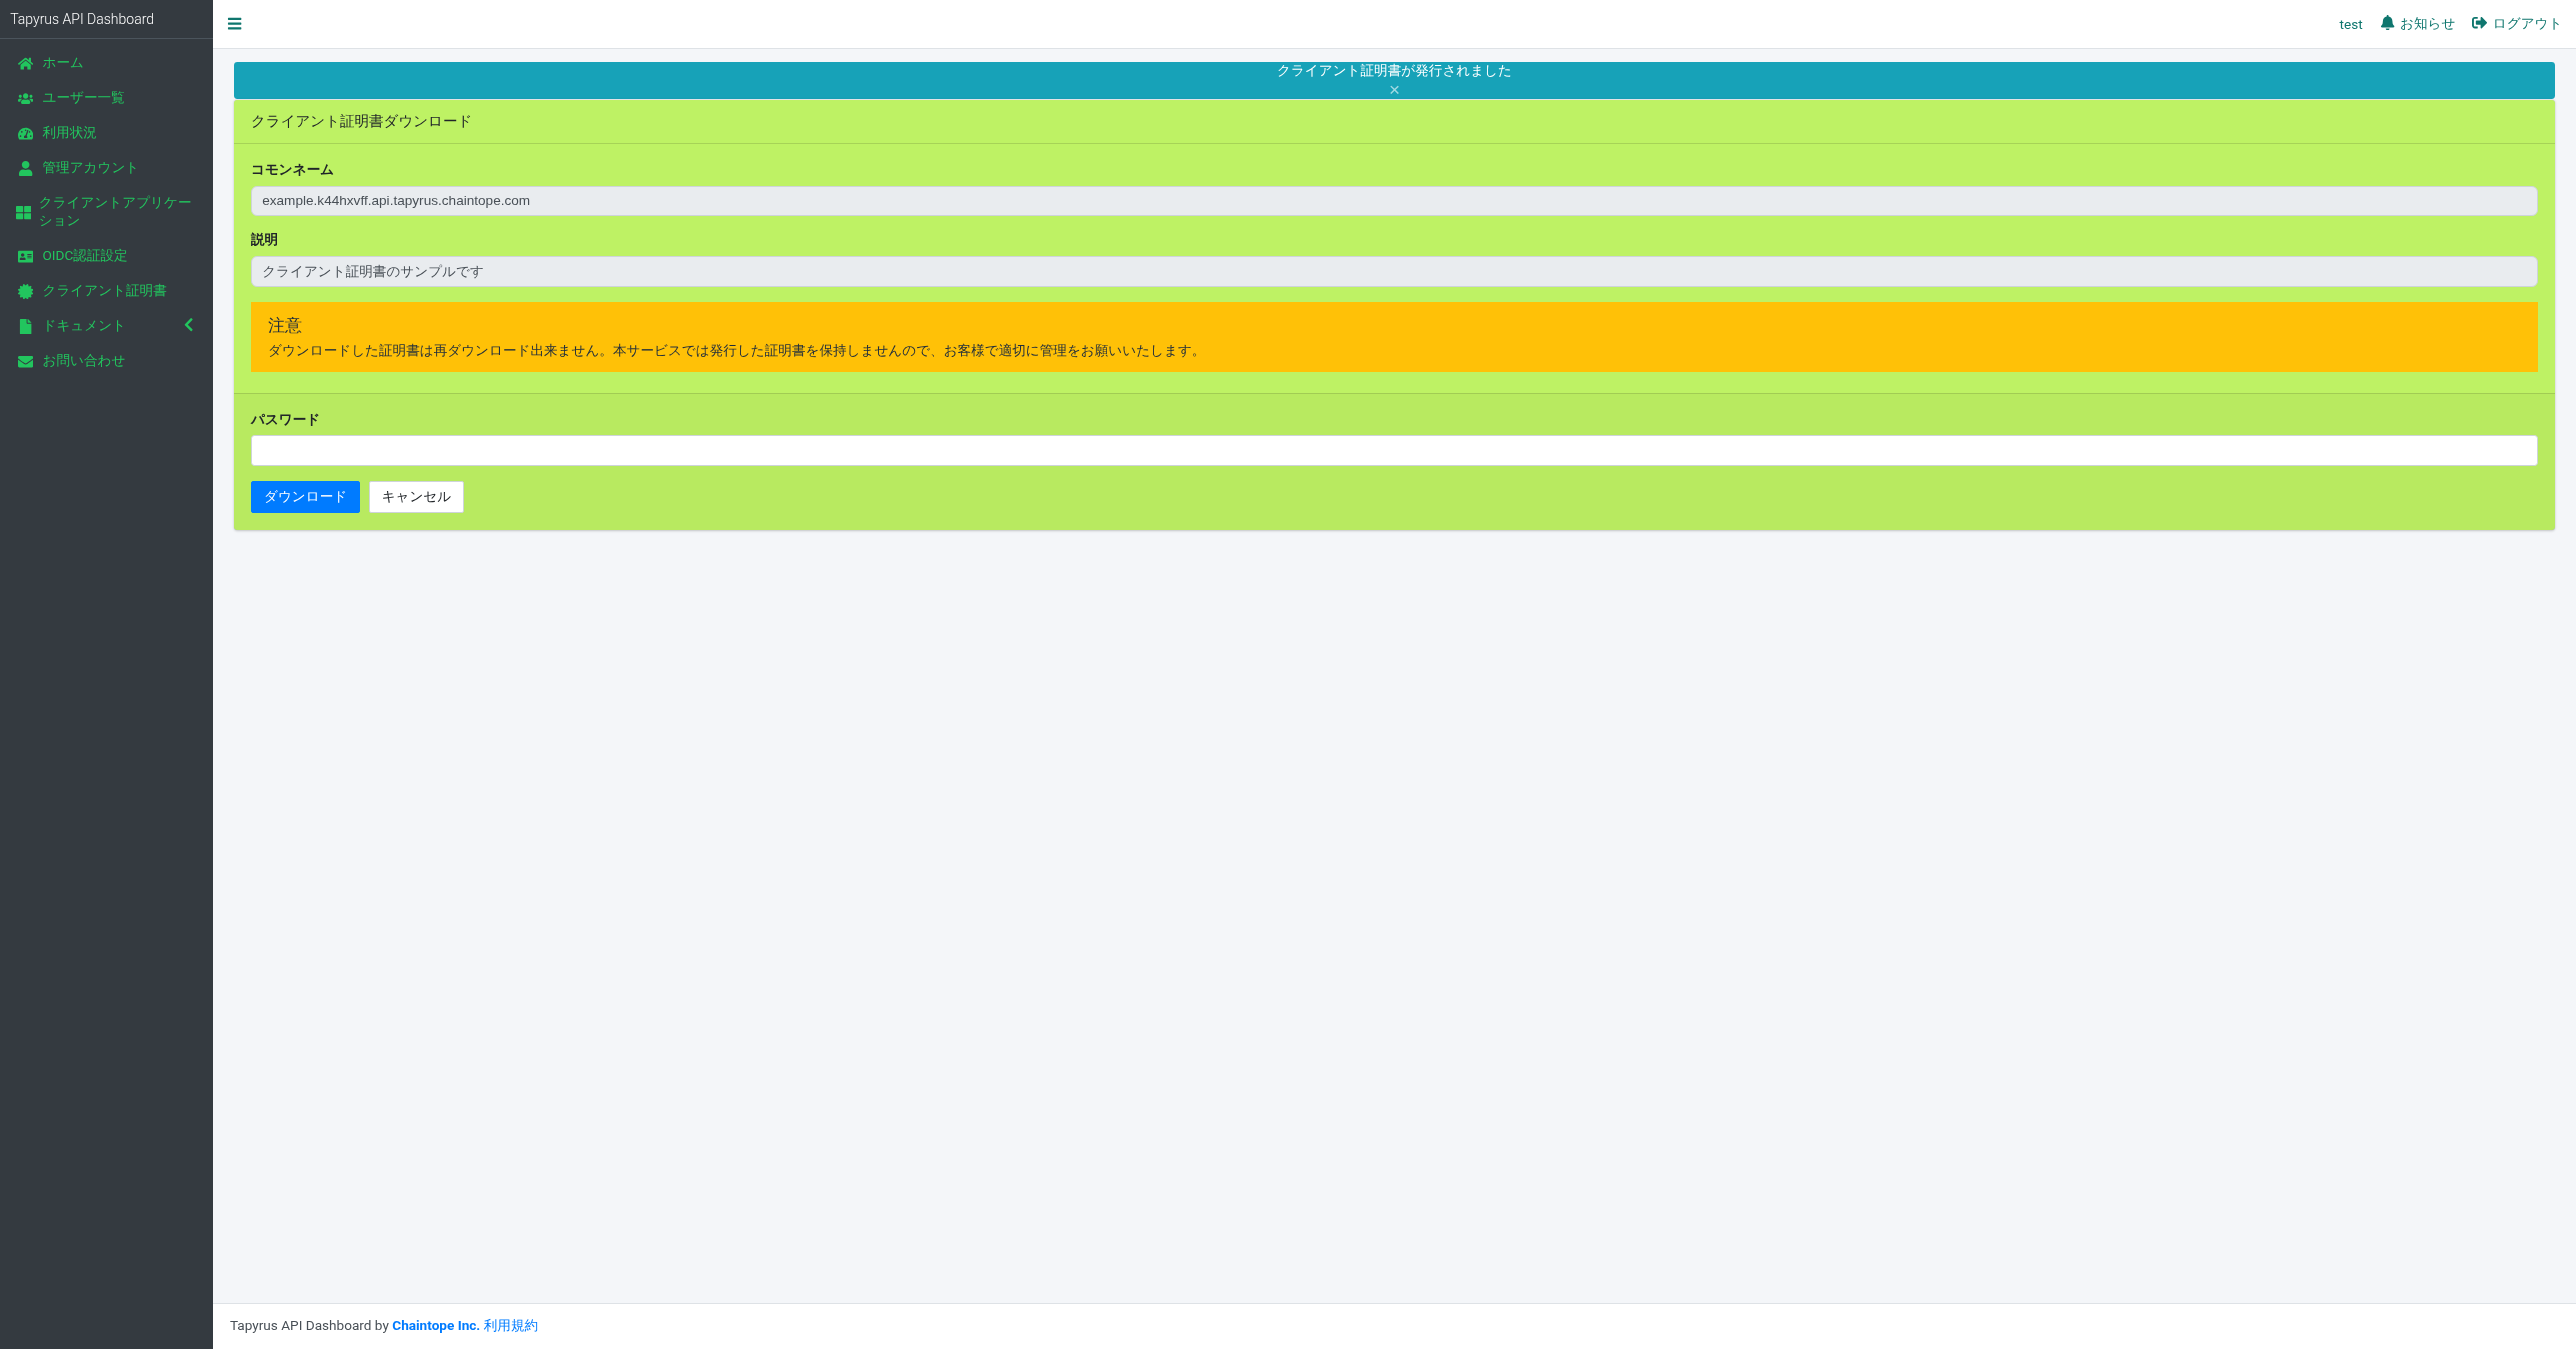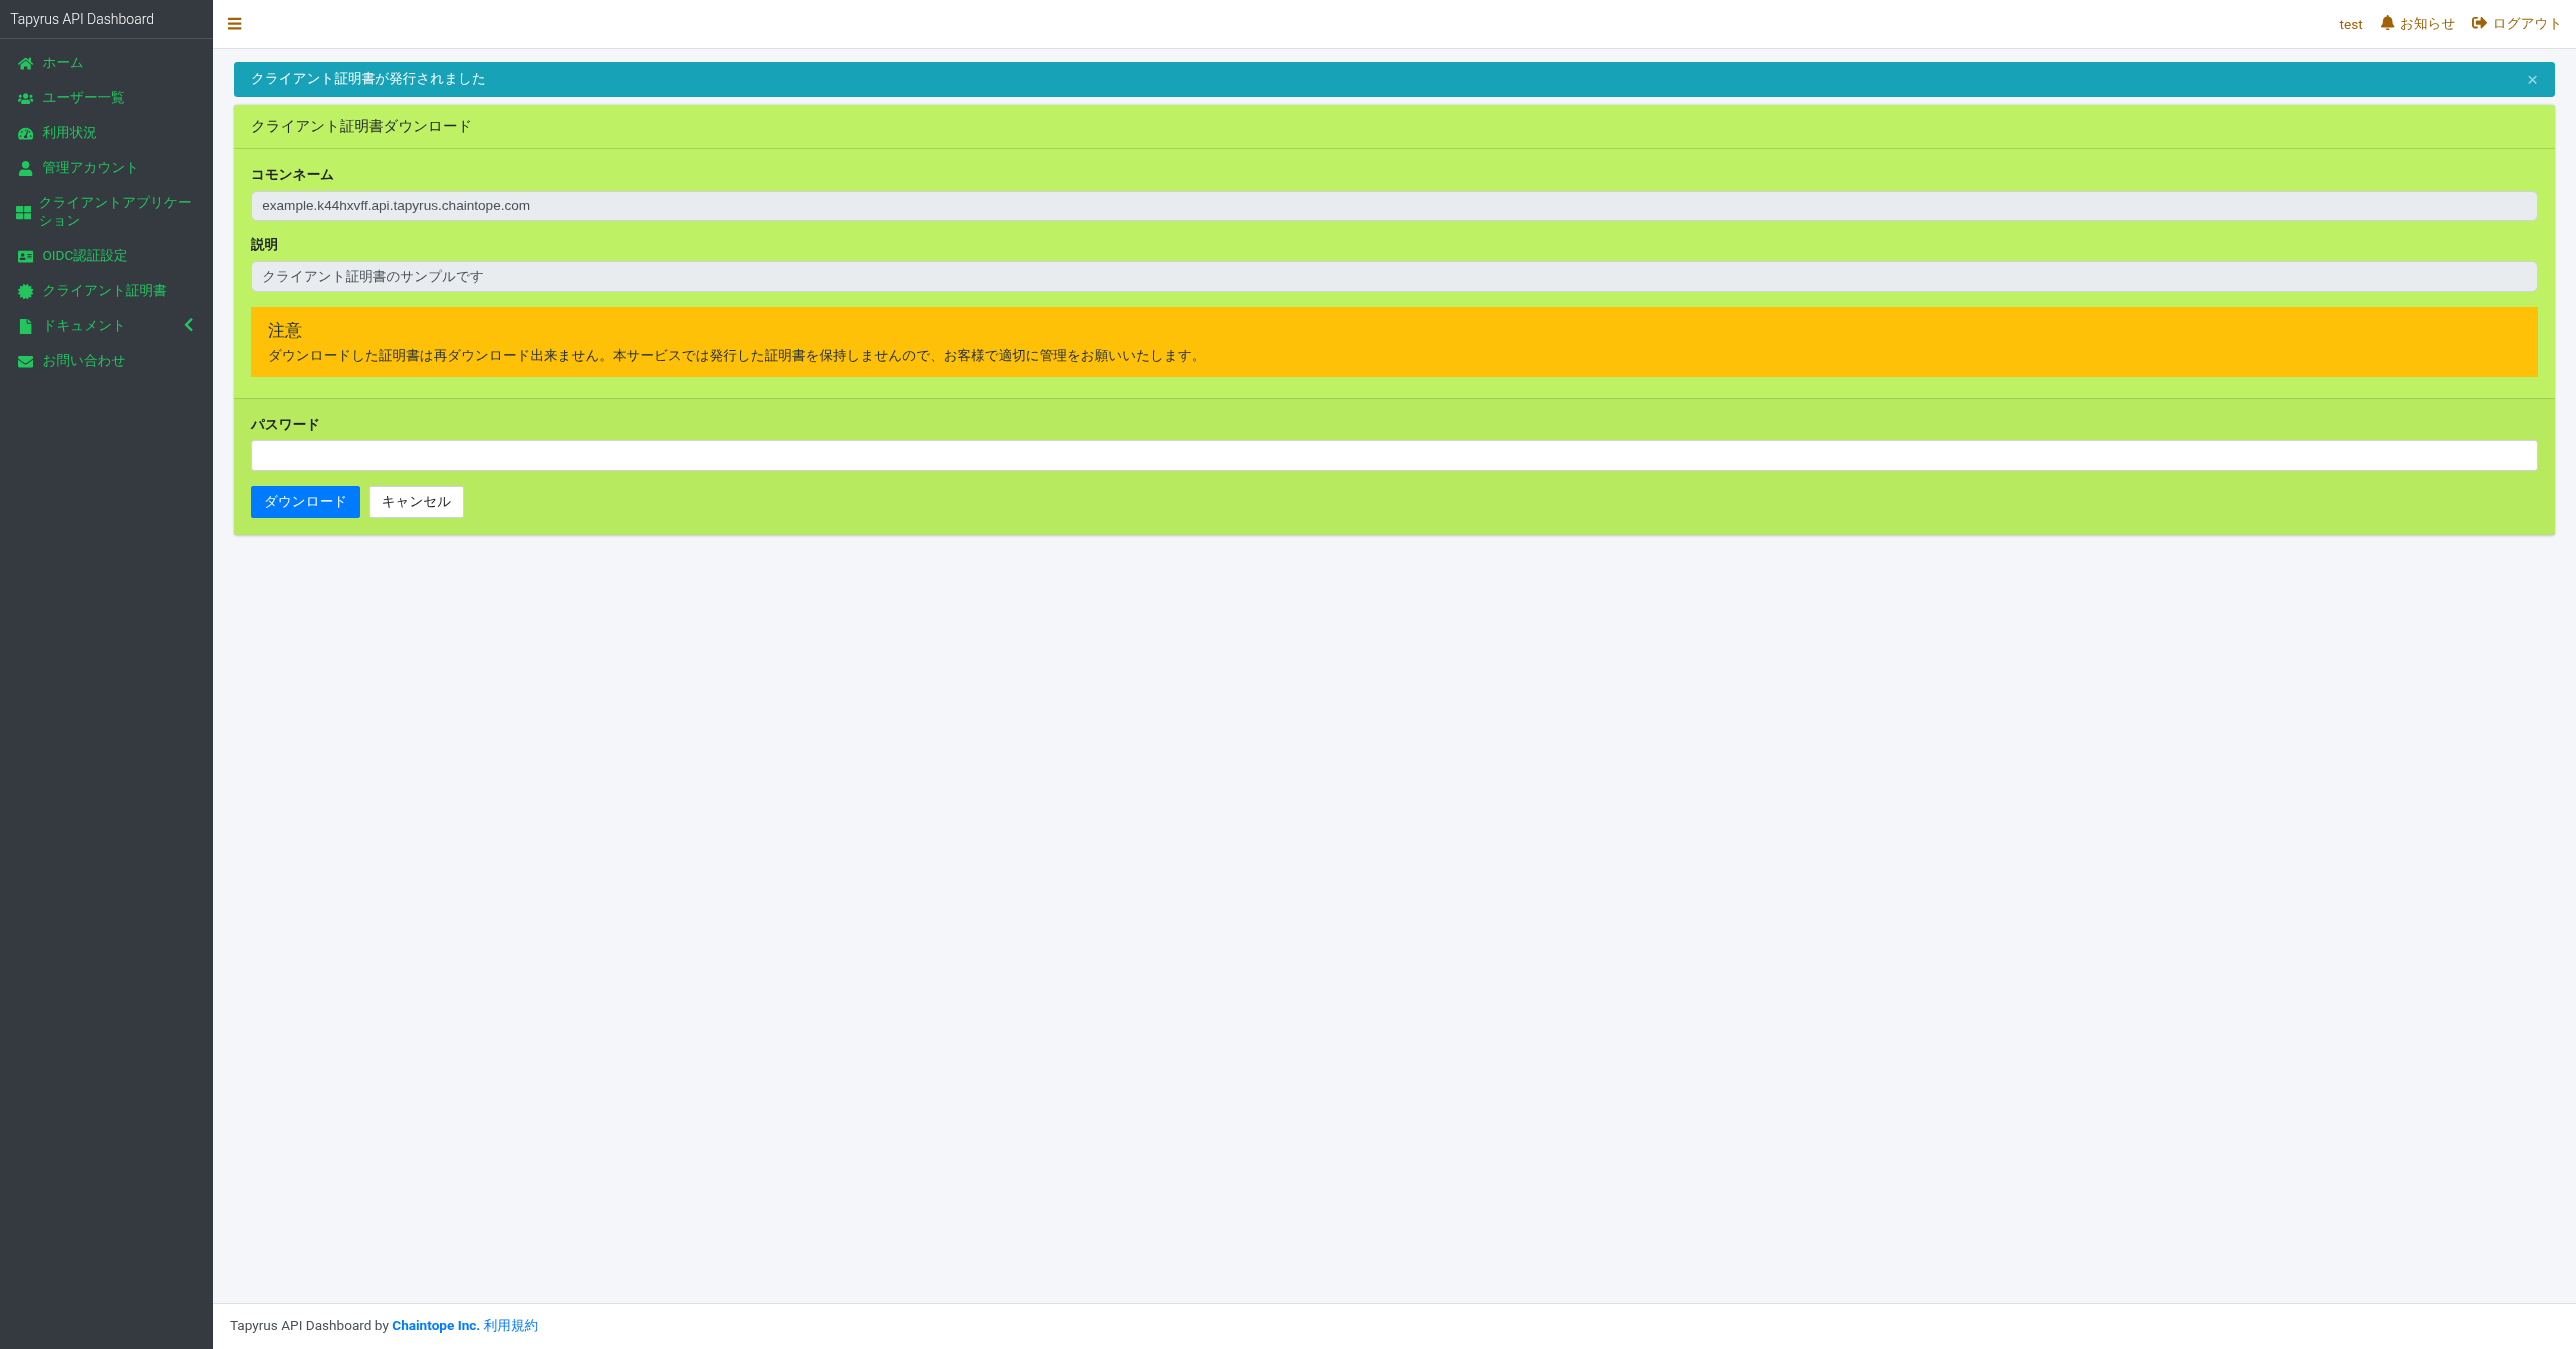"test" .topbar-link { color: #a16207 -> #0f766e }
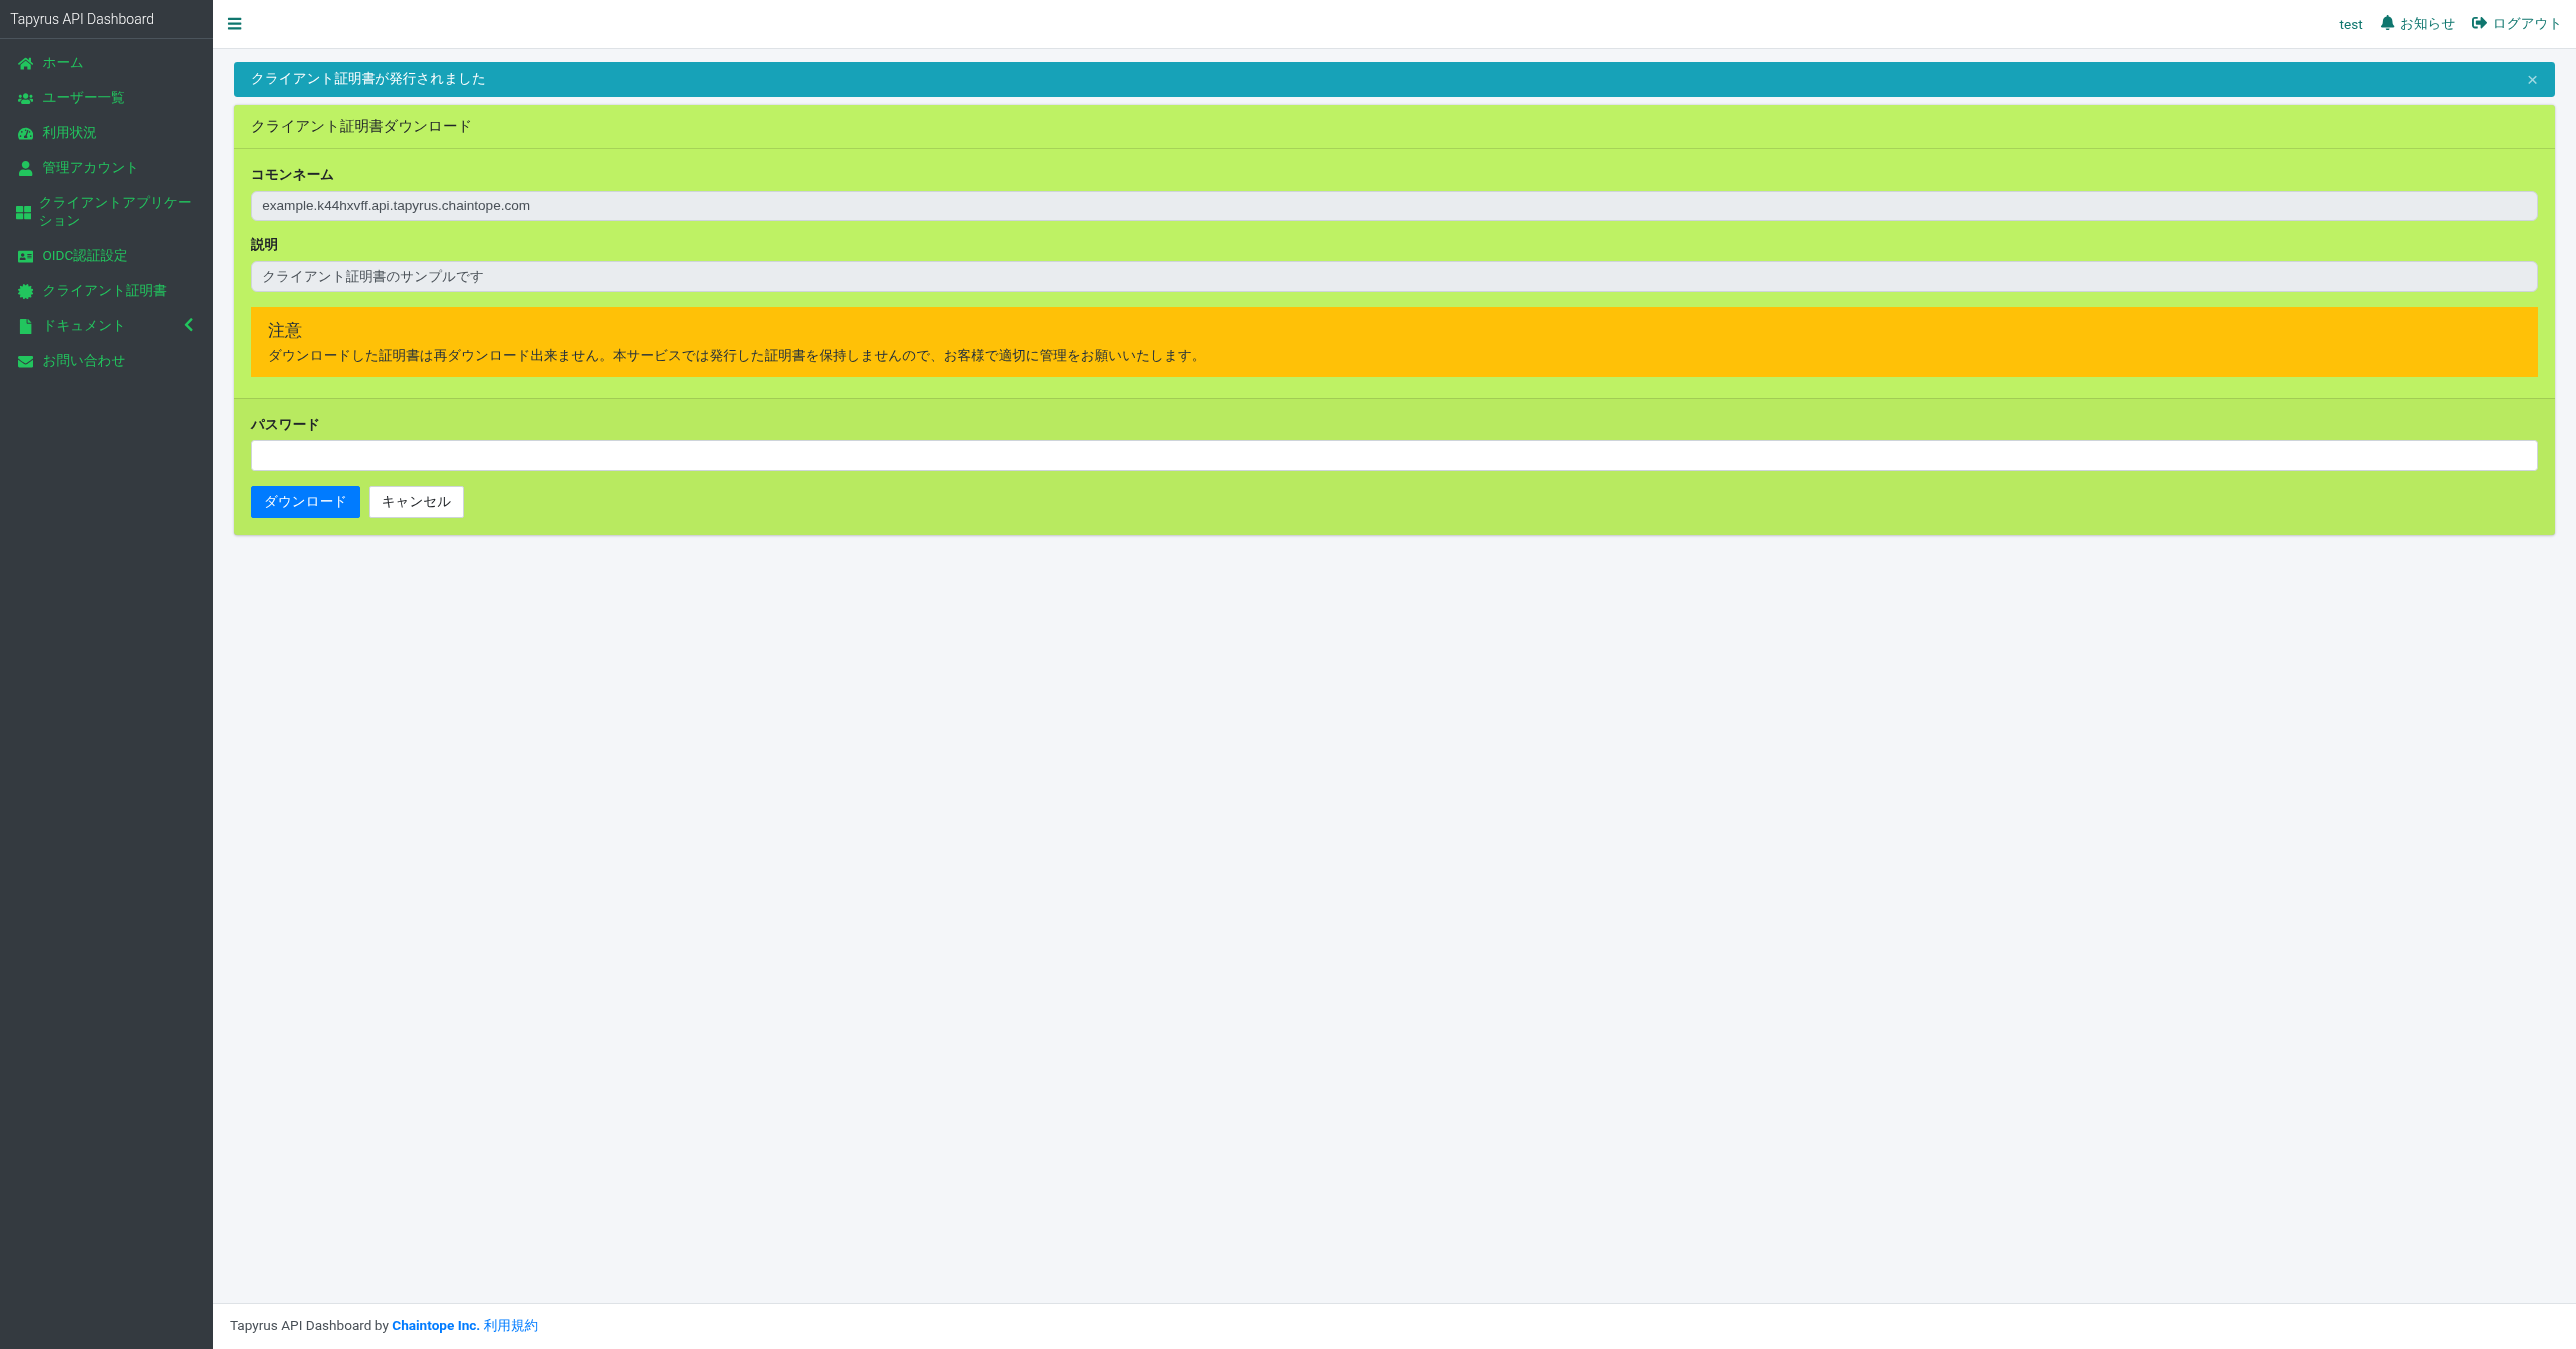"クライアント証明書が発行されました" .alert-success { flex-direction: none -> column; margin-bottom: 8px -> 1px; padding: 8px 17px -> 0 17px }
